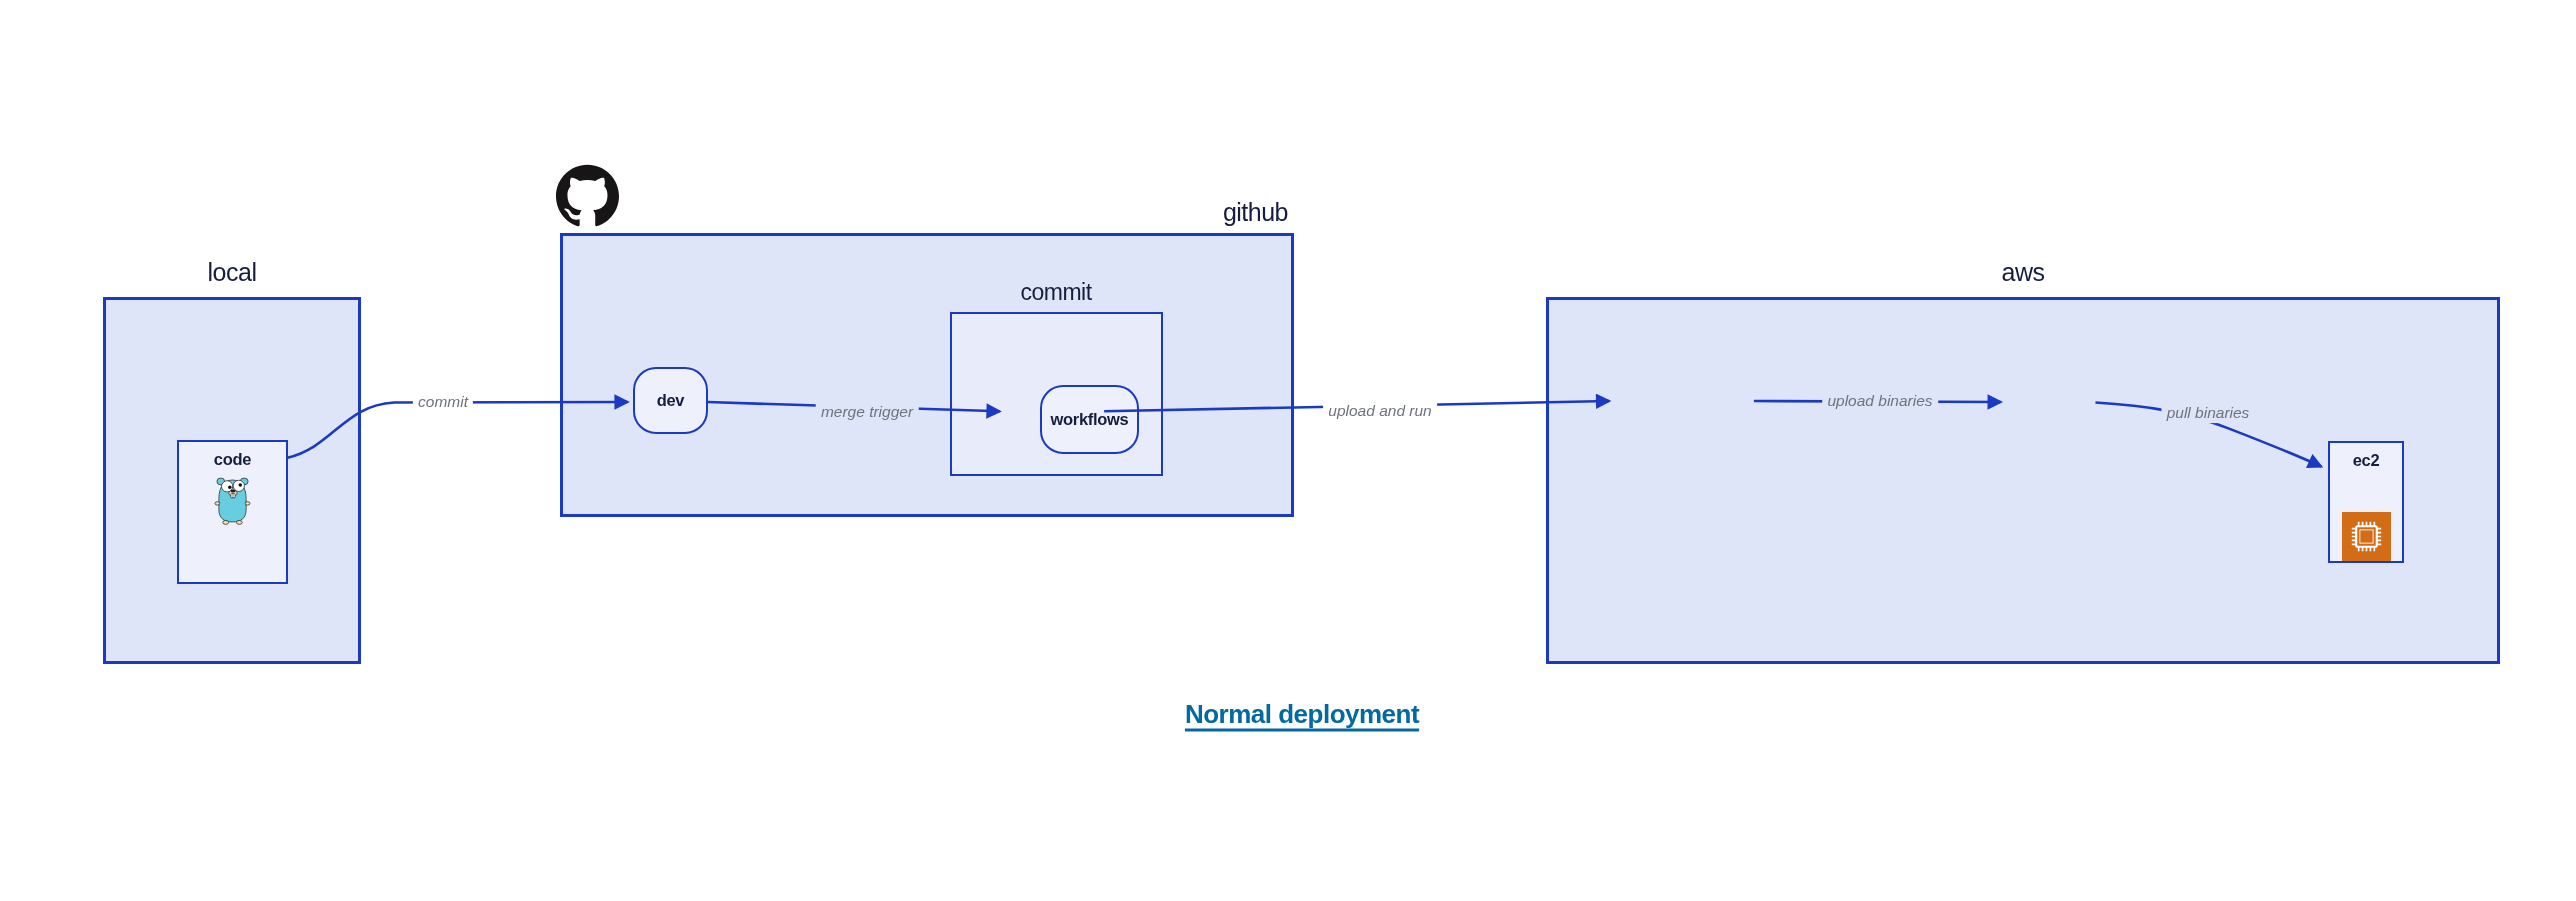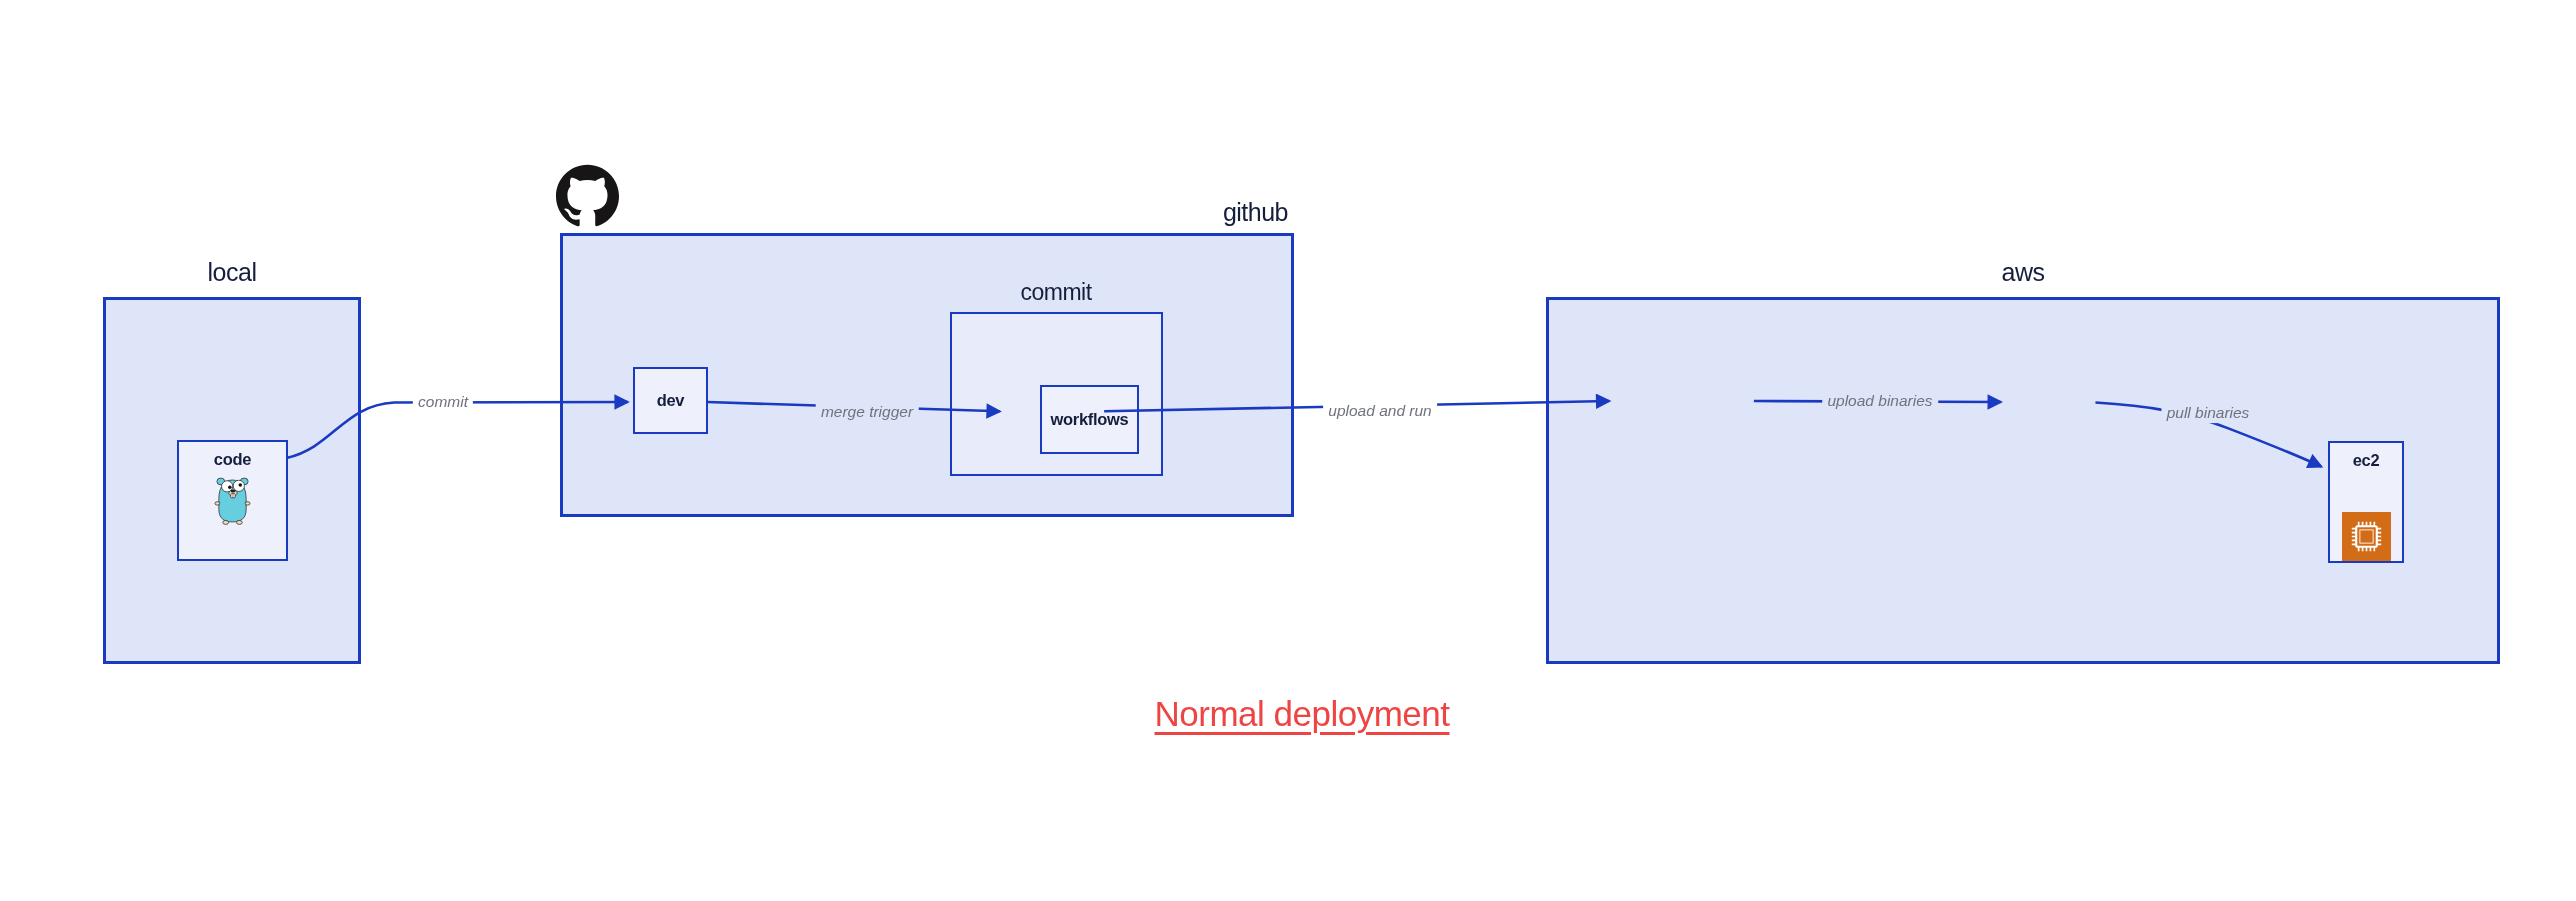"dev" .node-box.center { border-radius: none -> 23px }
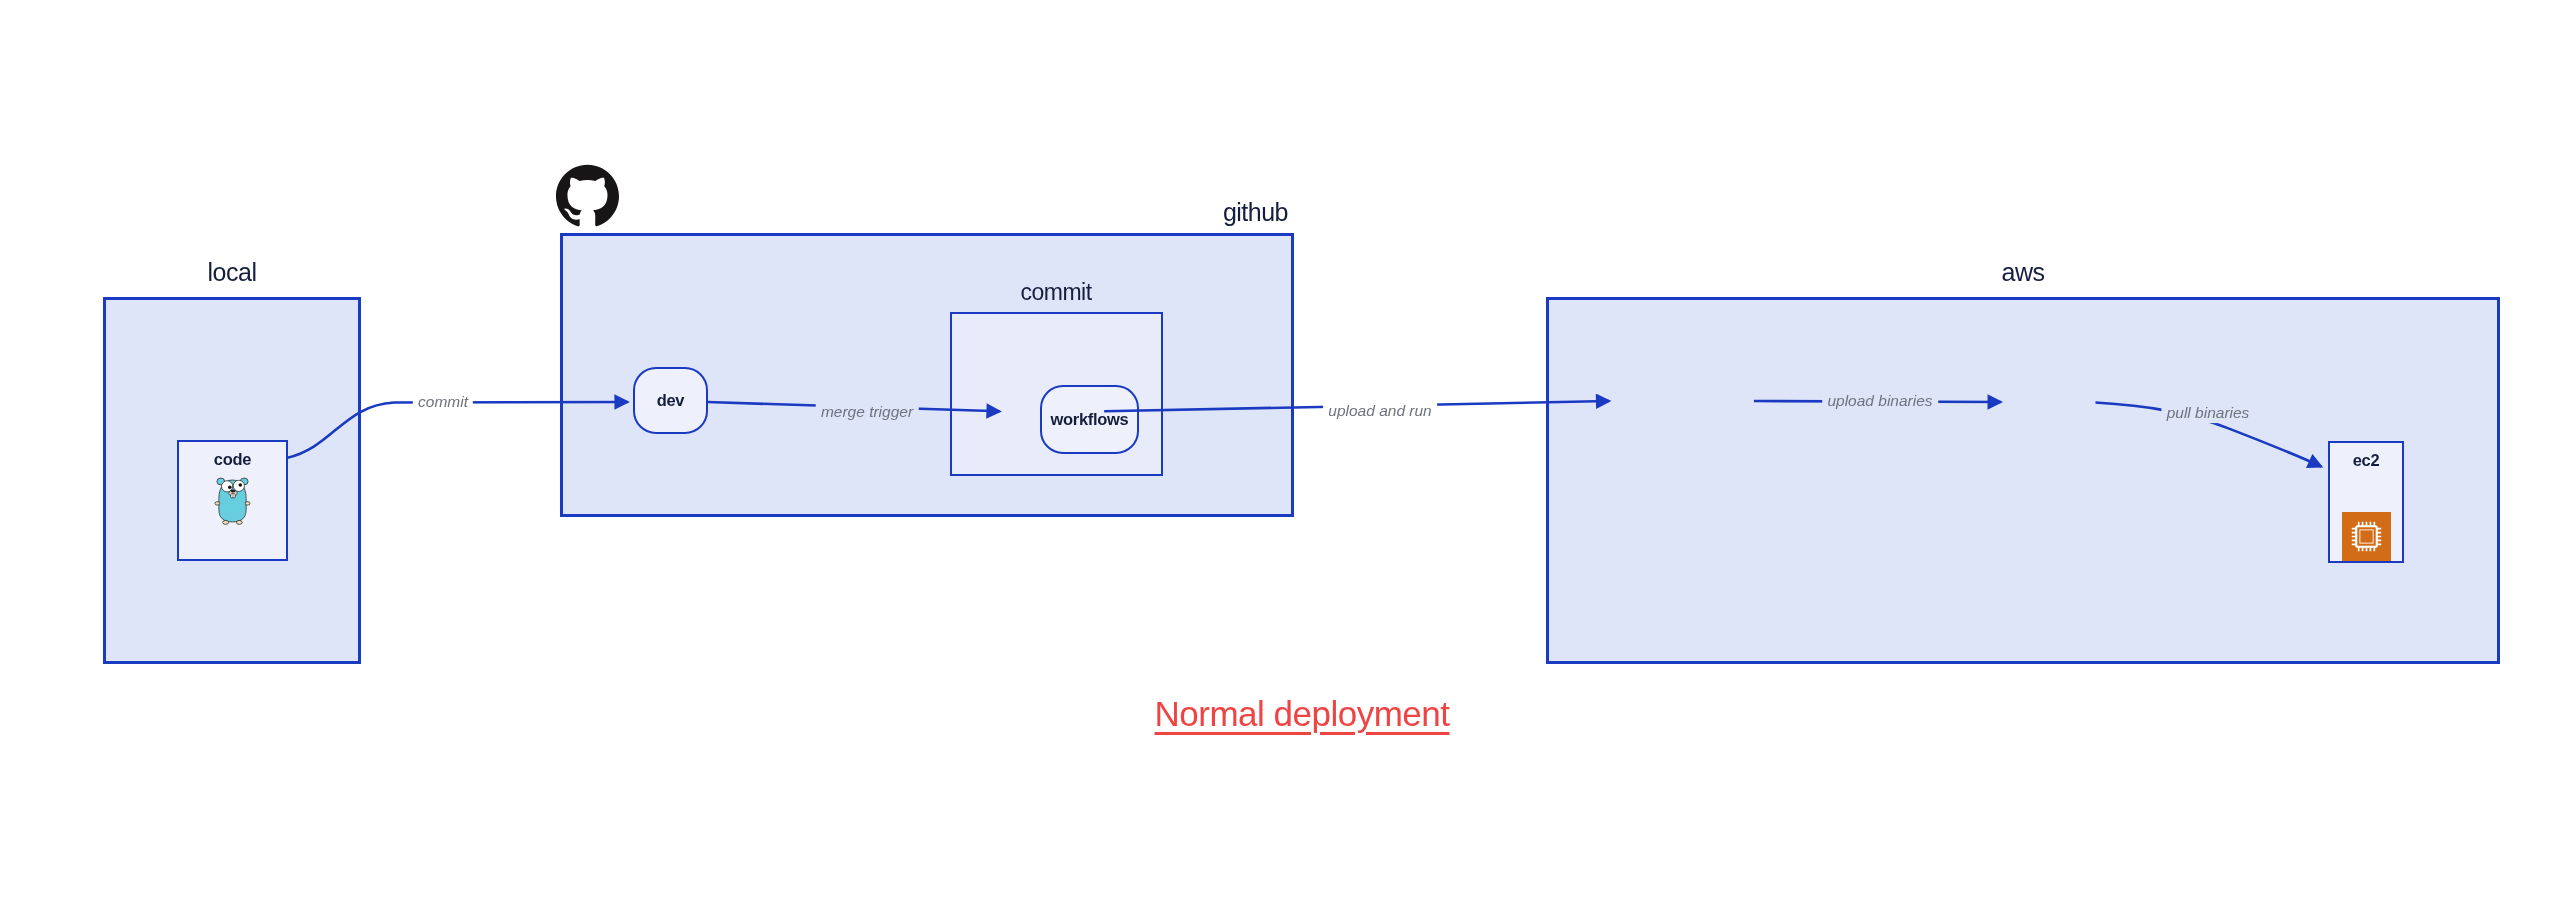"code" div.node-box { height: 121px -> 144px }
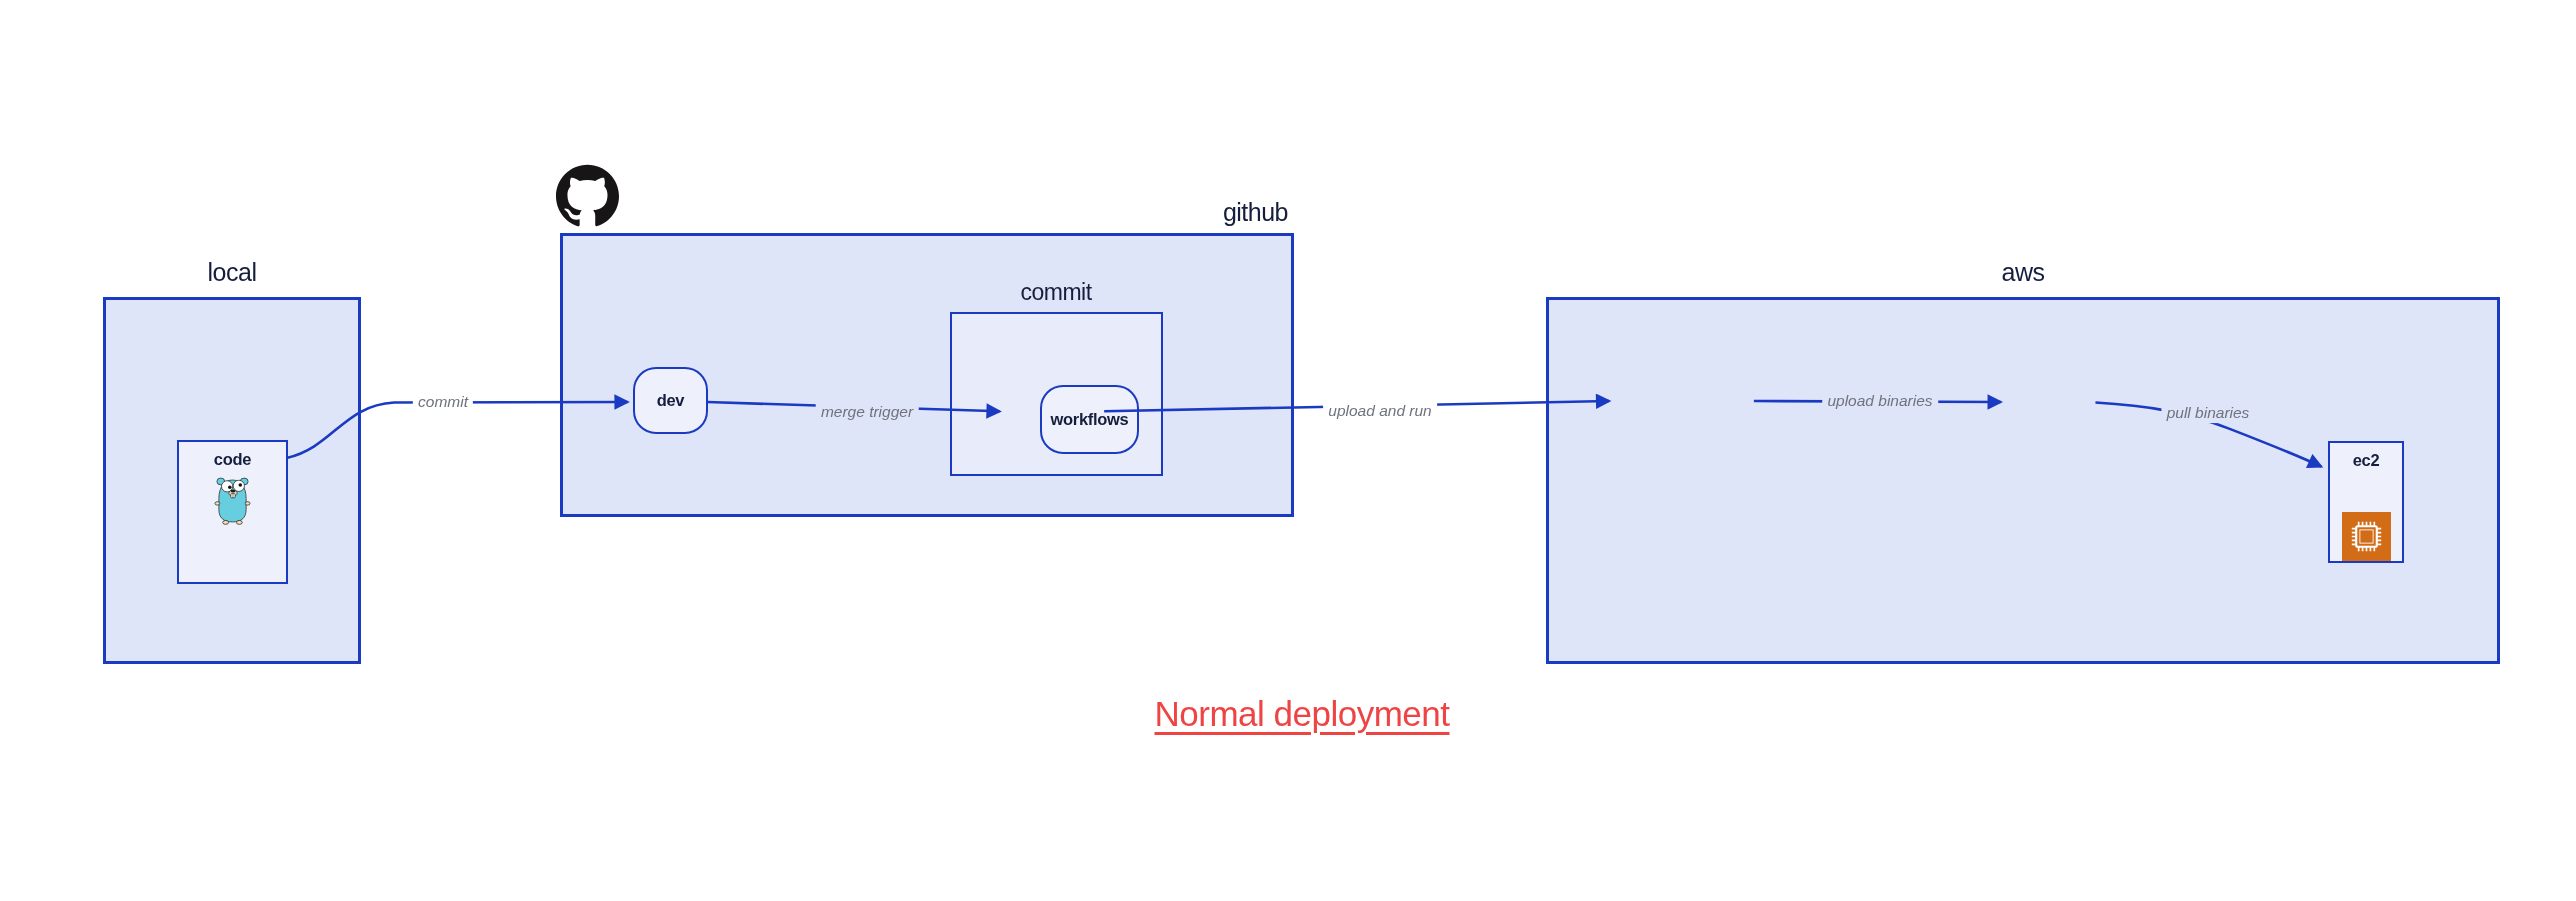"Normal deployment" .diagram-title { color: #ef4444 -> #0369a1; font-size: 35px -> 26px; font-weight: 400 -> 700 }
